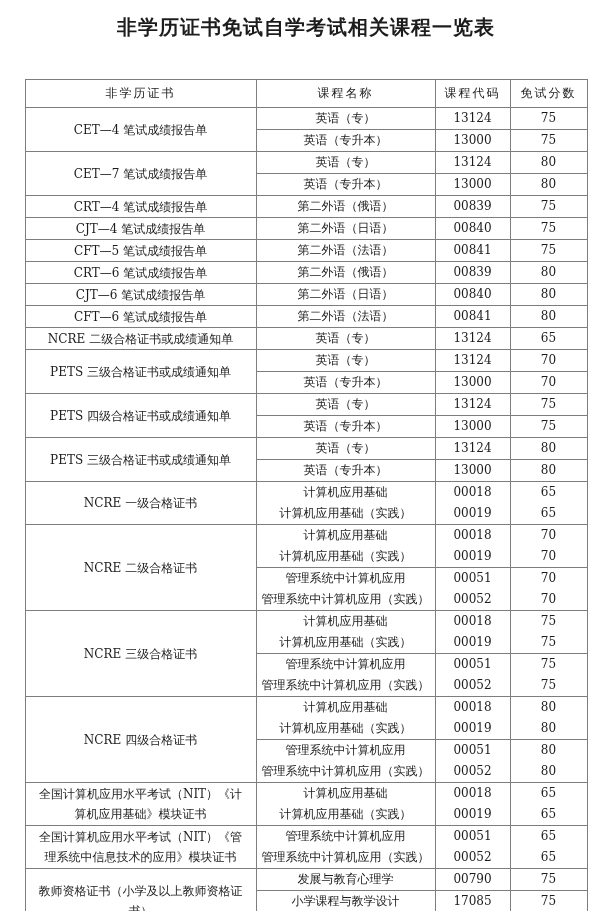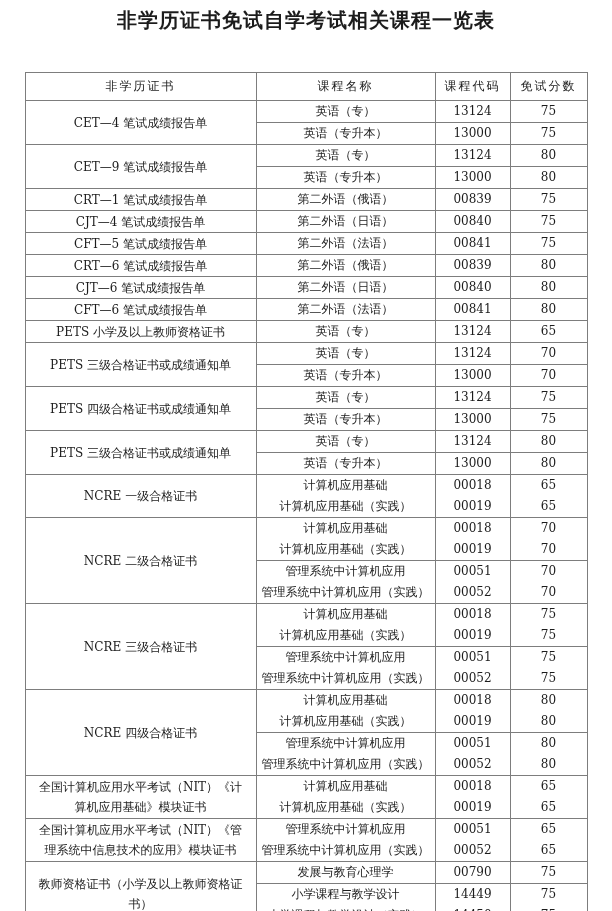"非学历证书免试自学考试相关课程一览表" .doc-title { padding-top: 7px -> 14px }
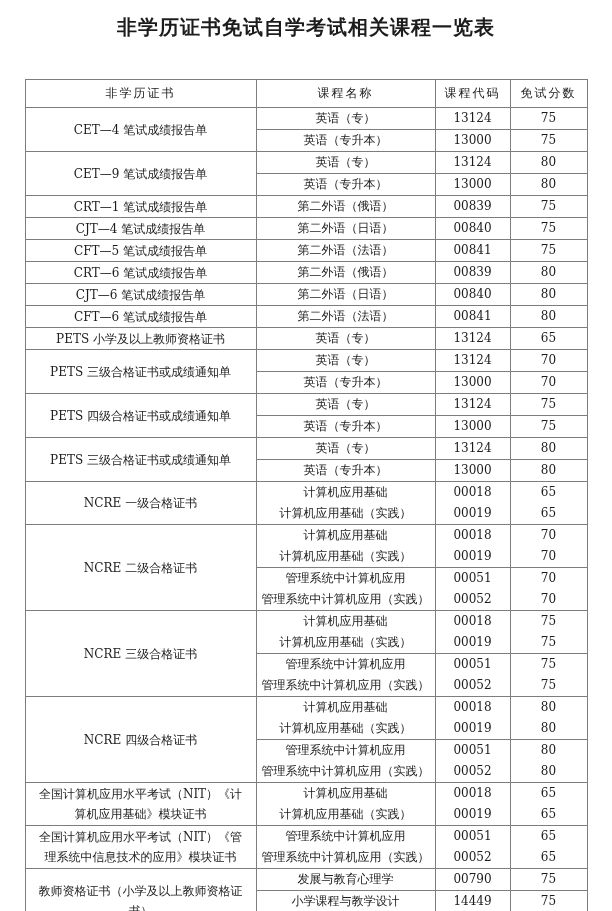"CET—9 笔试成绩报告单" td.cert { text: 9 -> 7 }
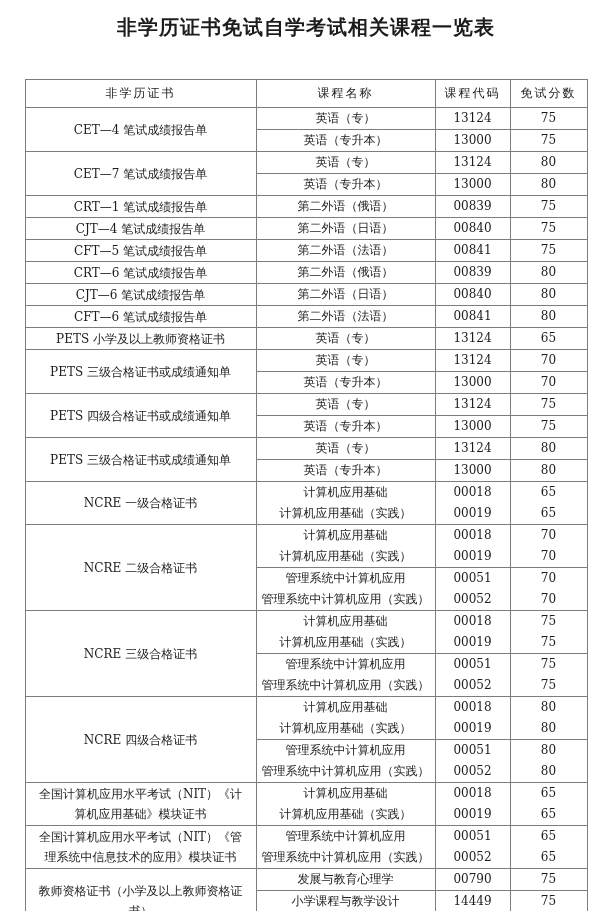"CRT—1 笔试成绩报告单" td.cert { text: 1 -> 4 }
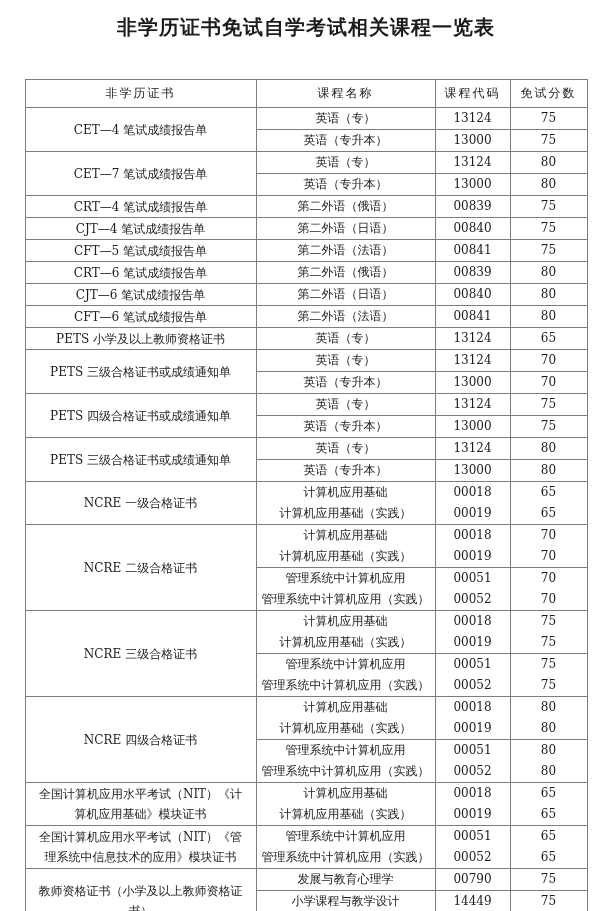"PETS 小学及以上教师资格证书" td.cert { text: PETS 小学及以上教师资格证书 -> NCRE 二级合格证书或成绩通知单 }
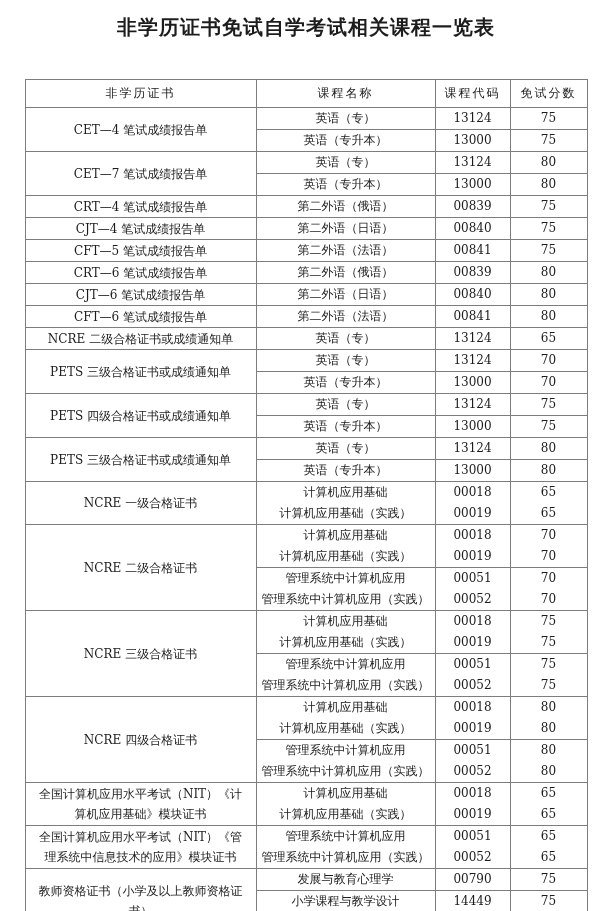"14449" div.line { text: 14449 -> 17085 }
